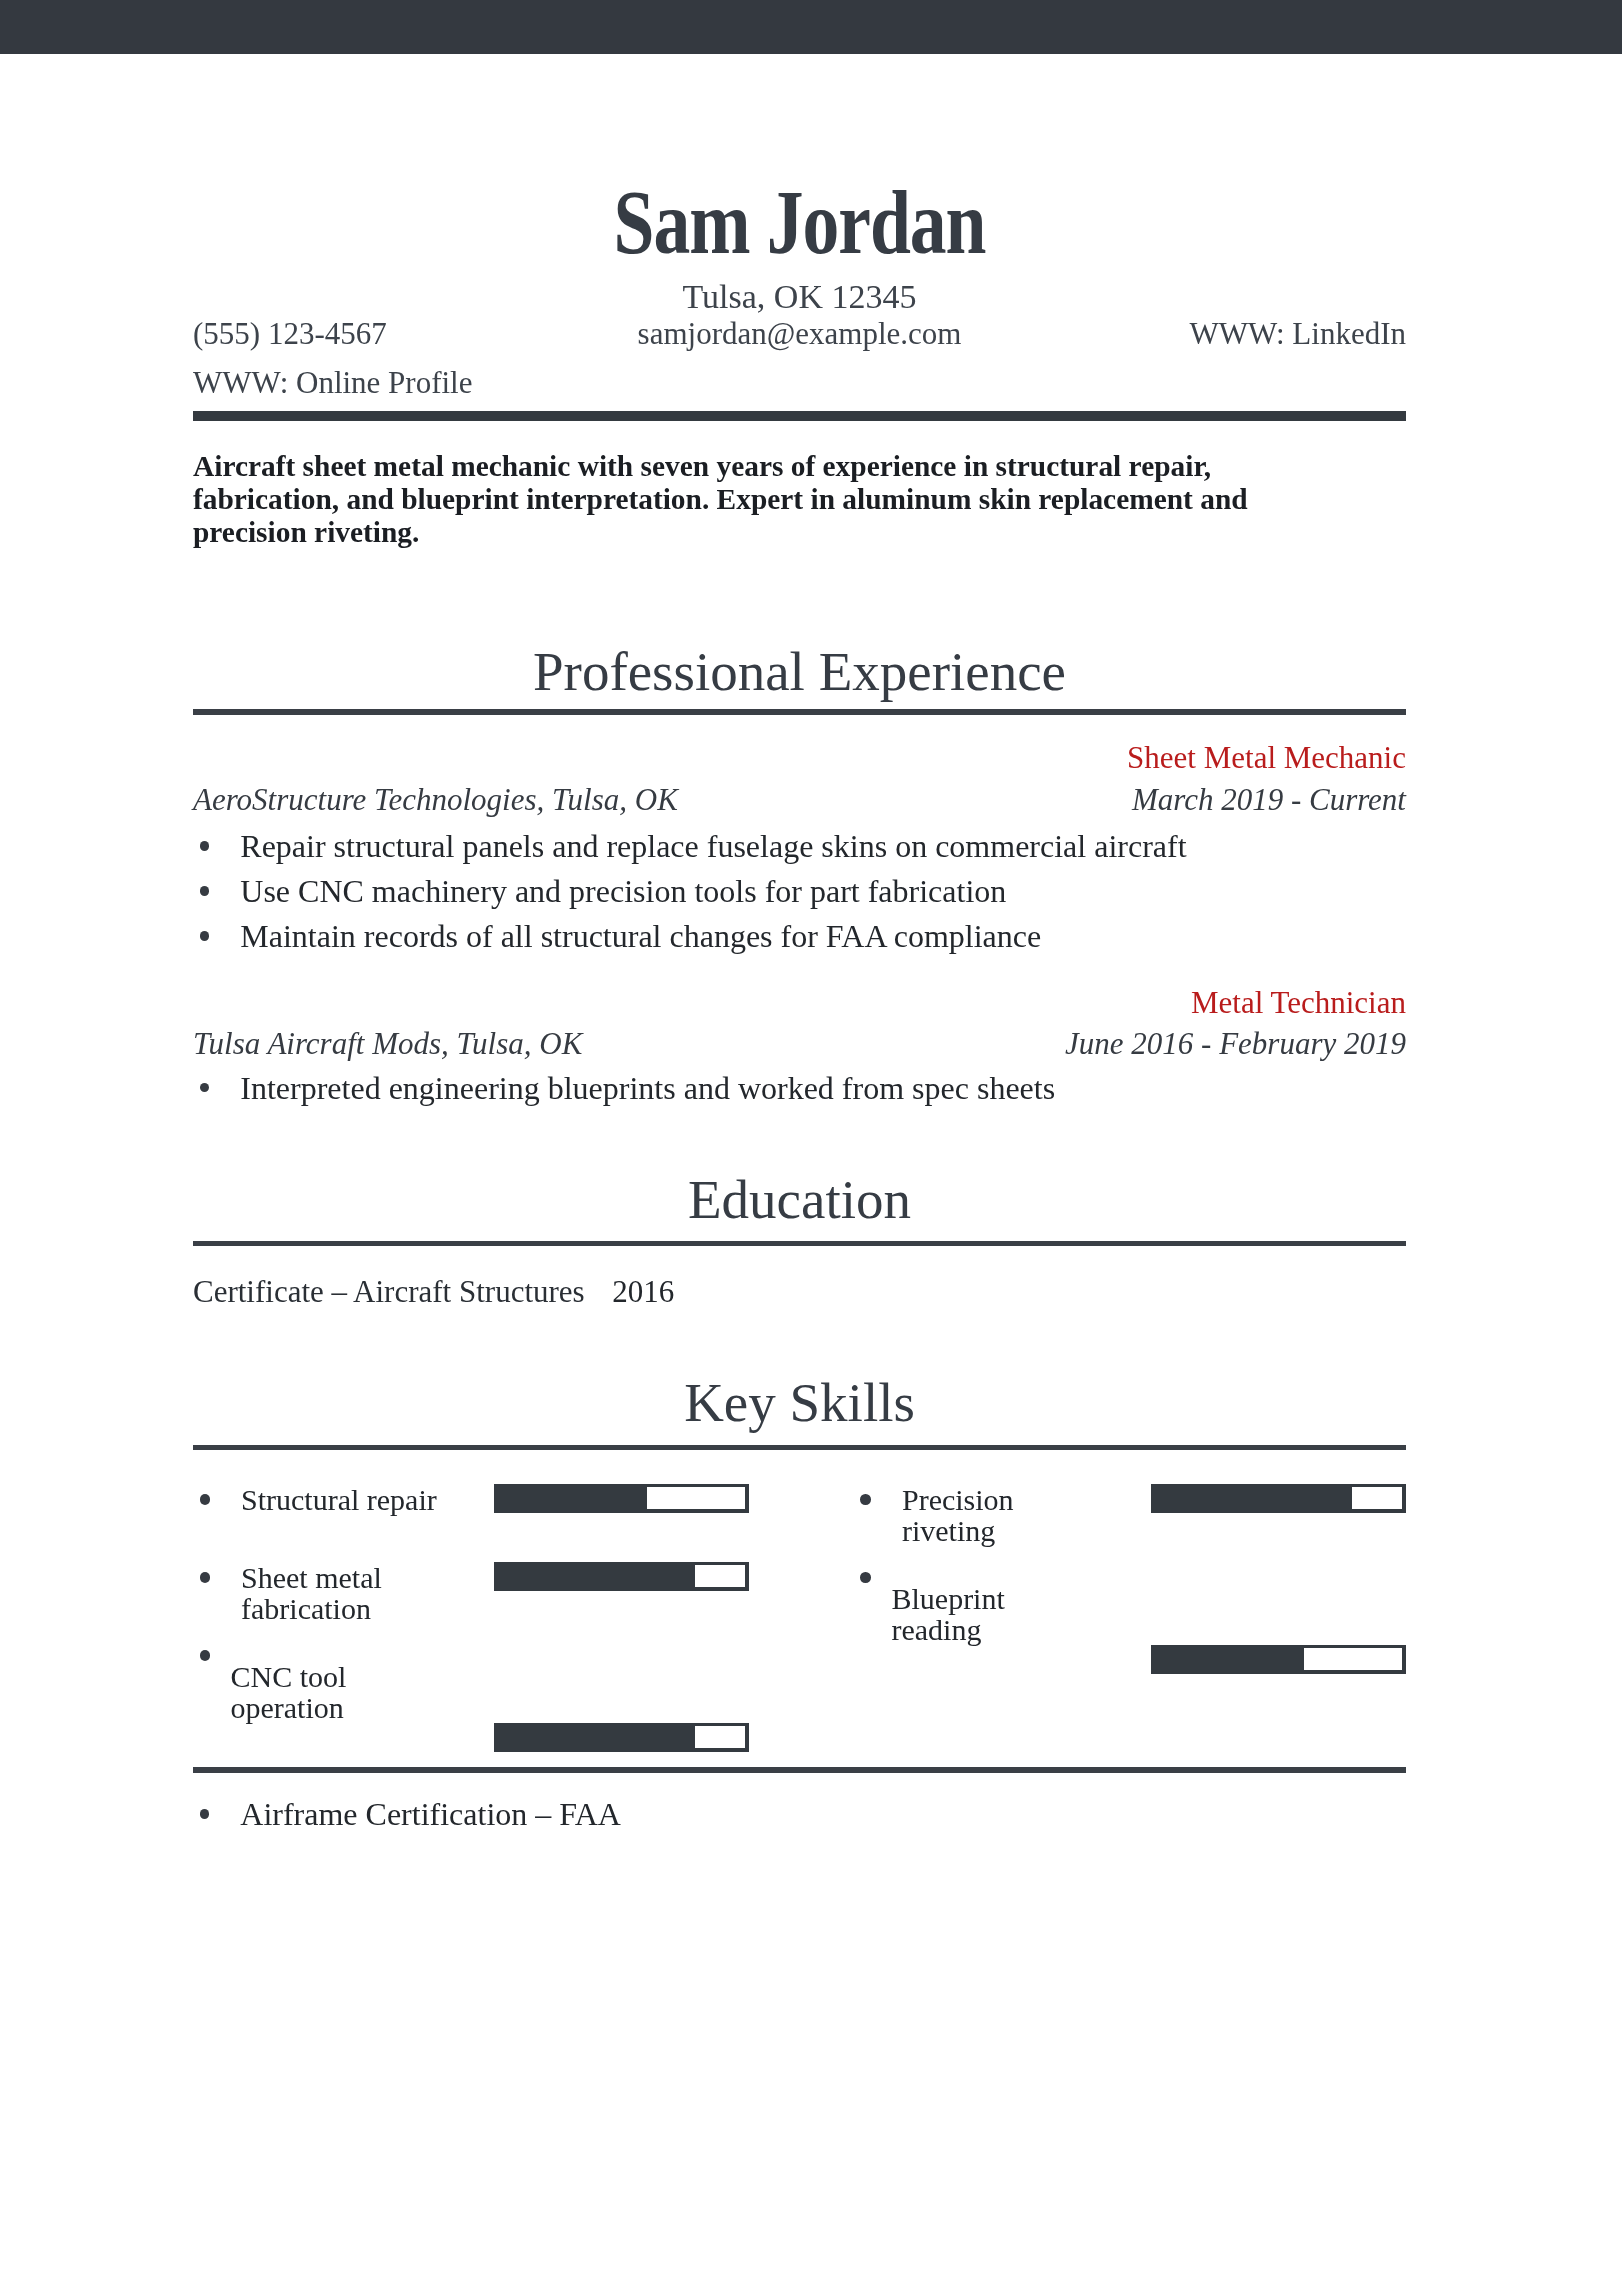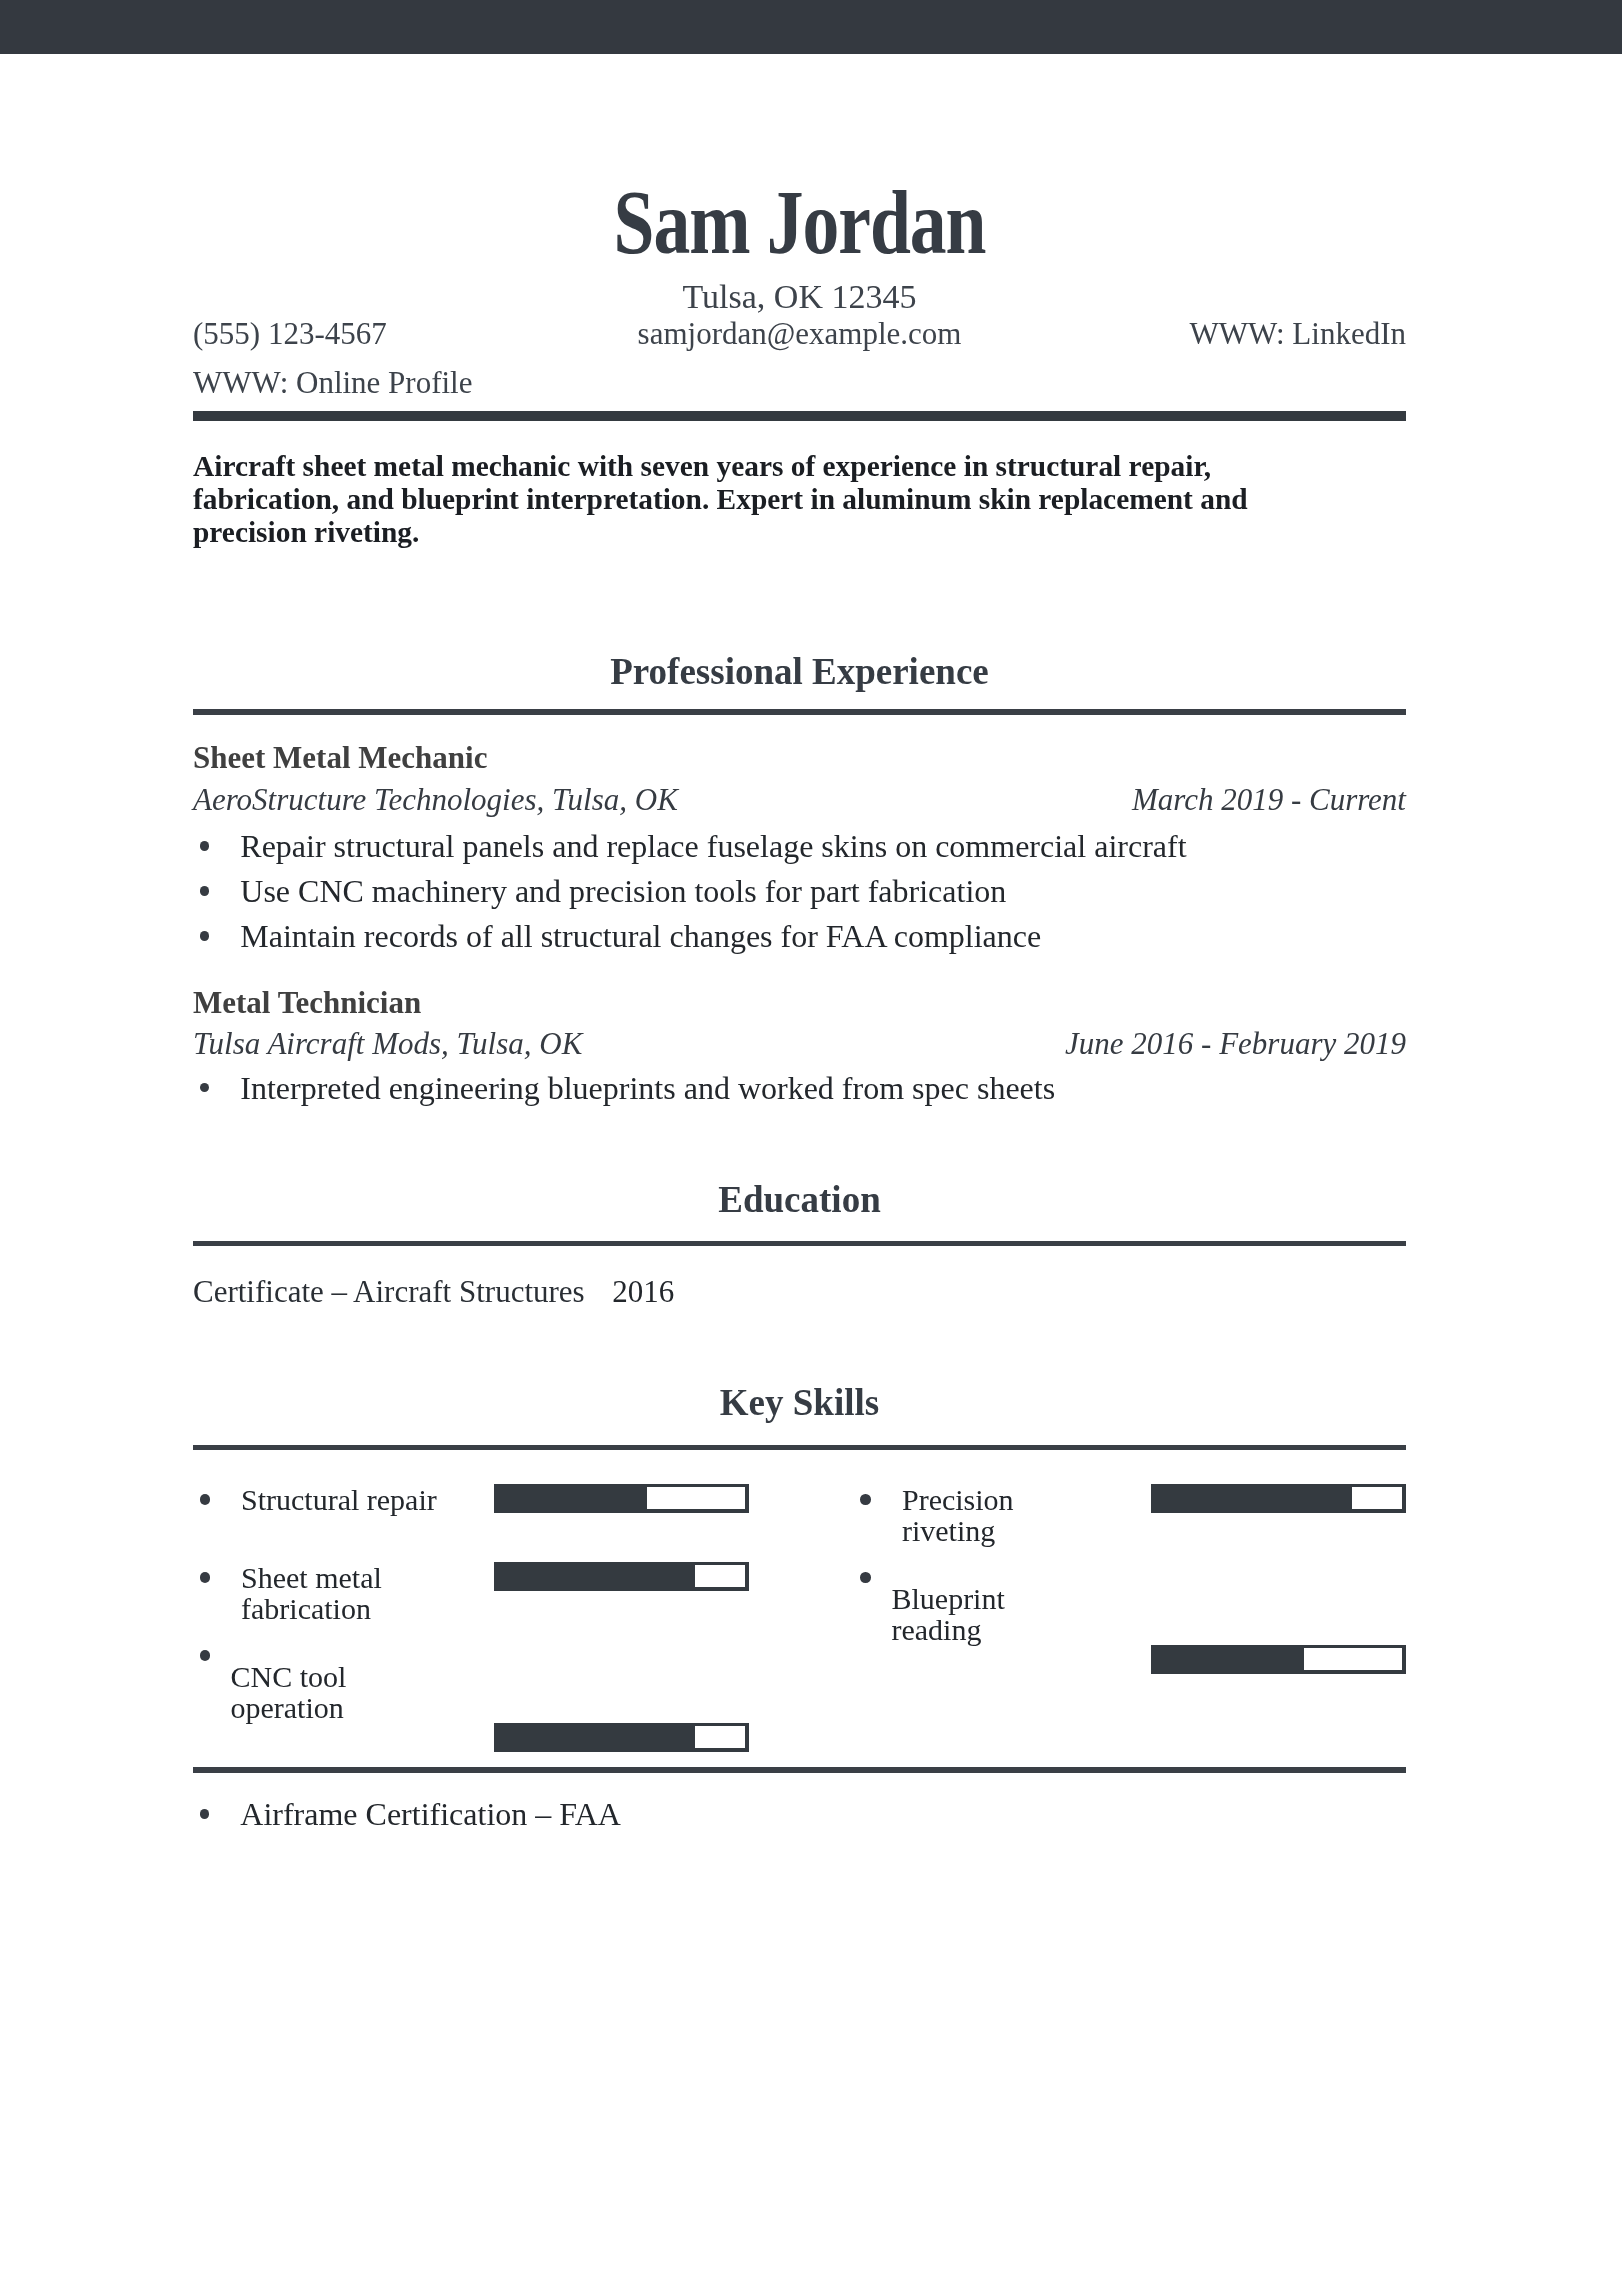"Professional Experience" h2.section-title { font-size: 37px -> 55px; font-weight: bold -> normal }
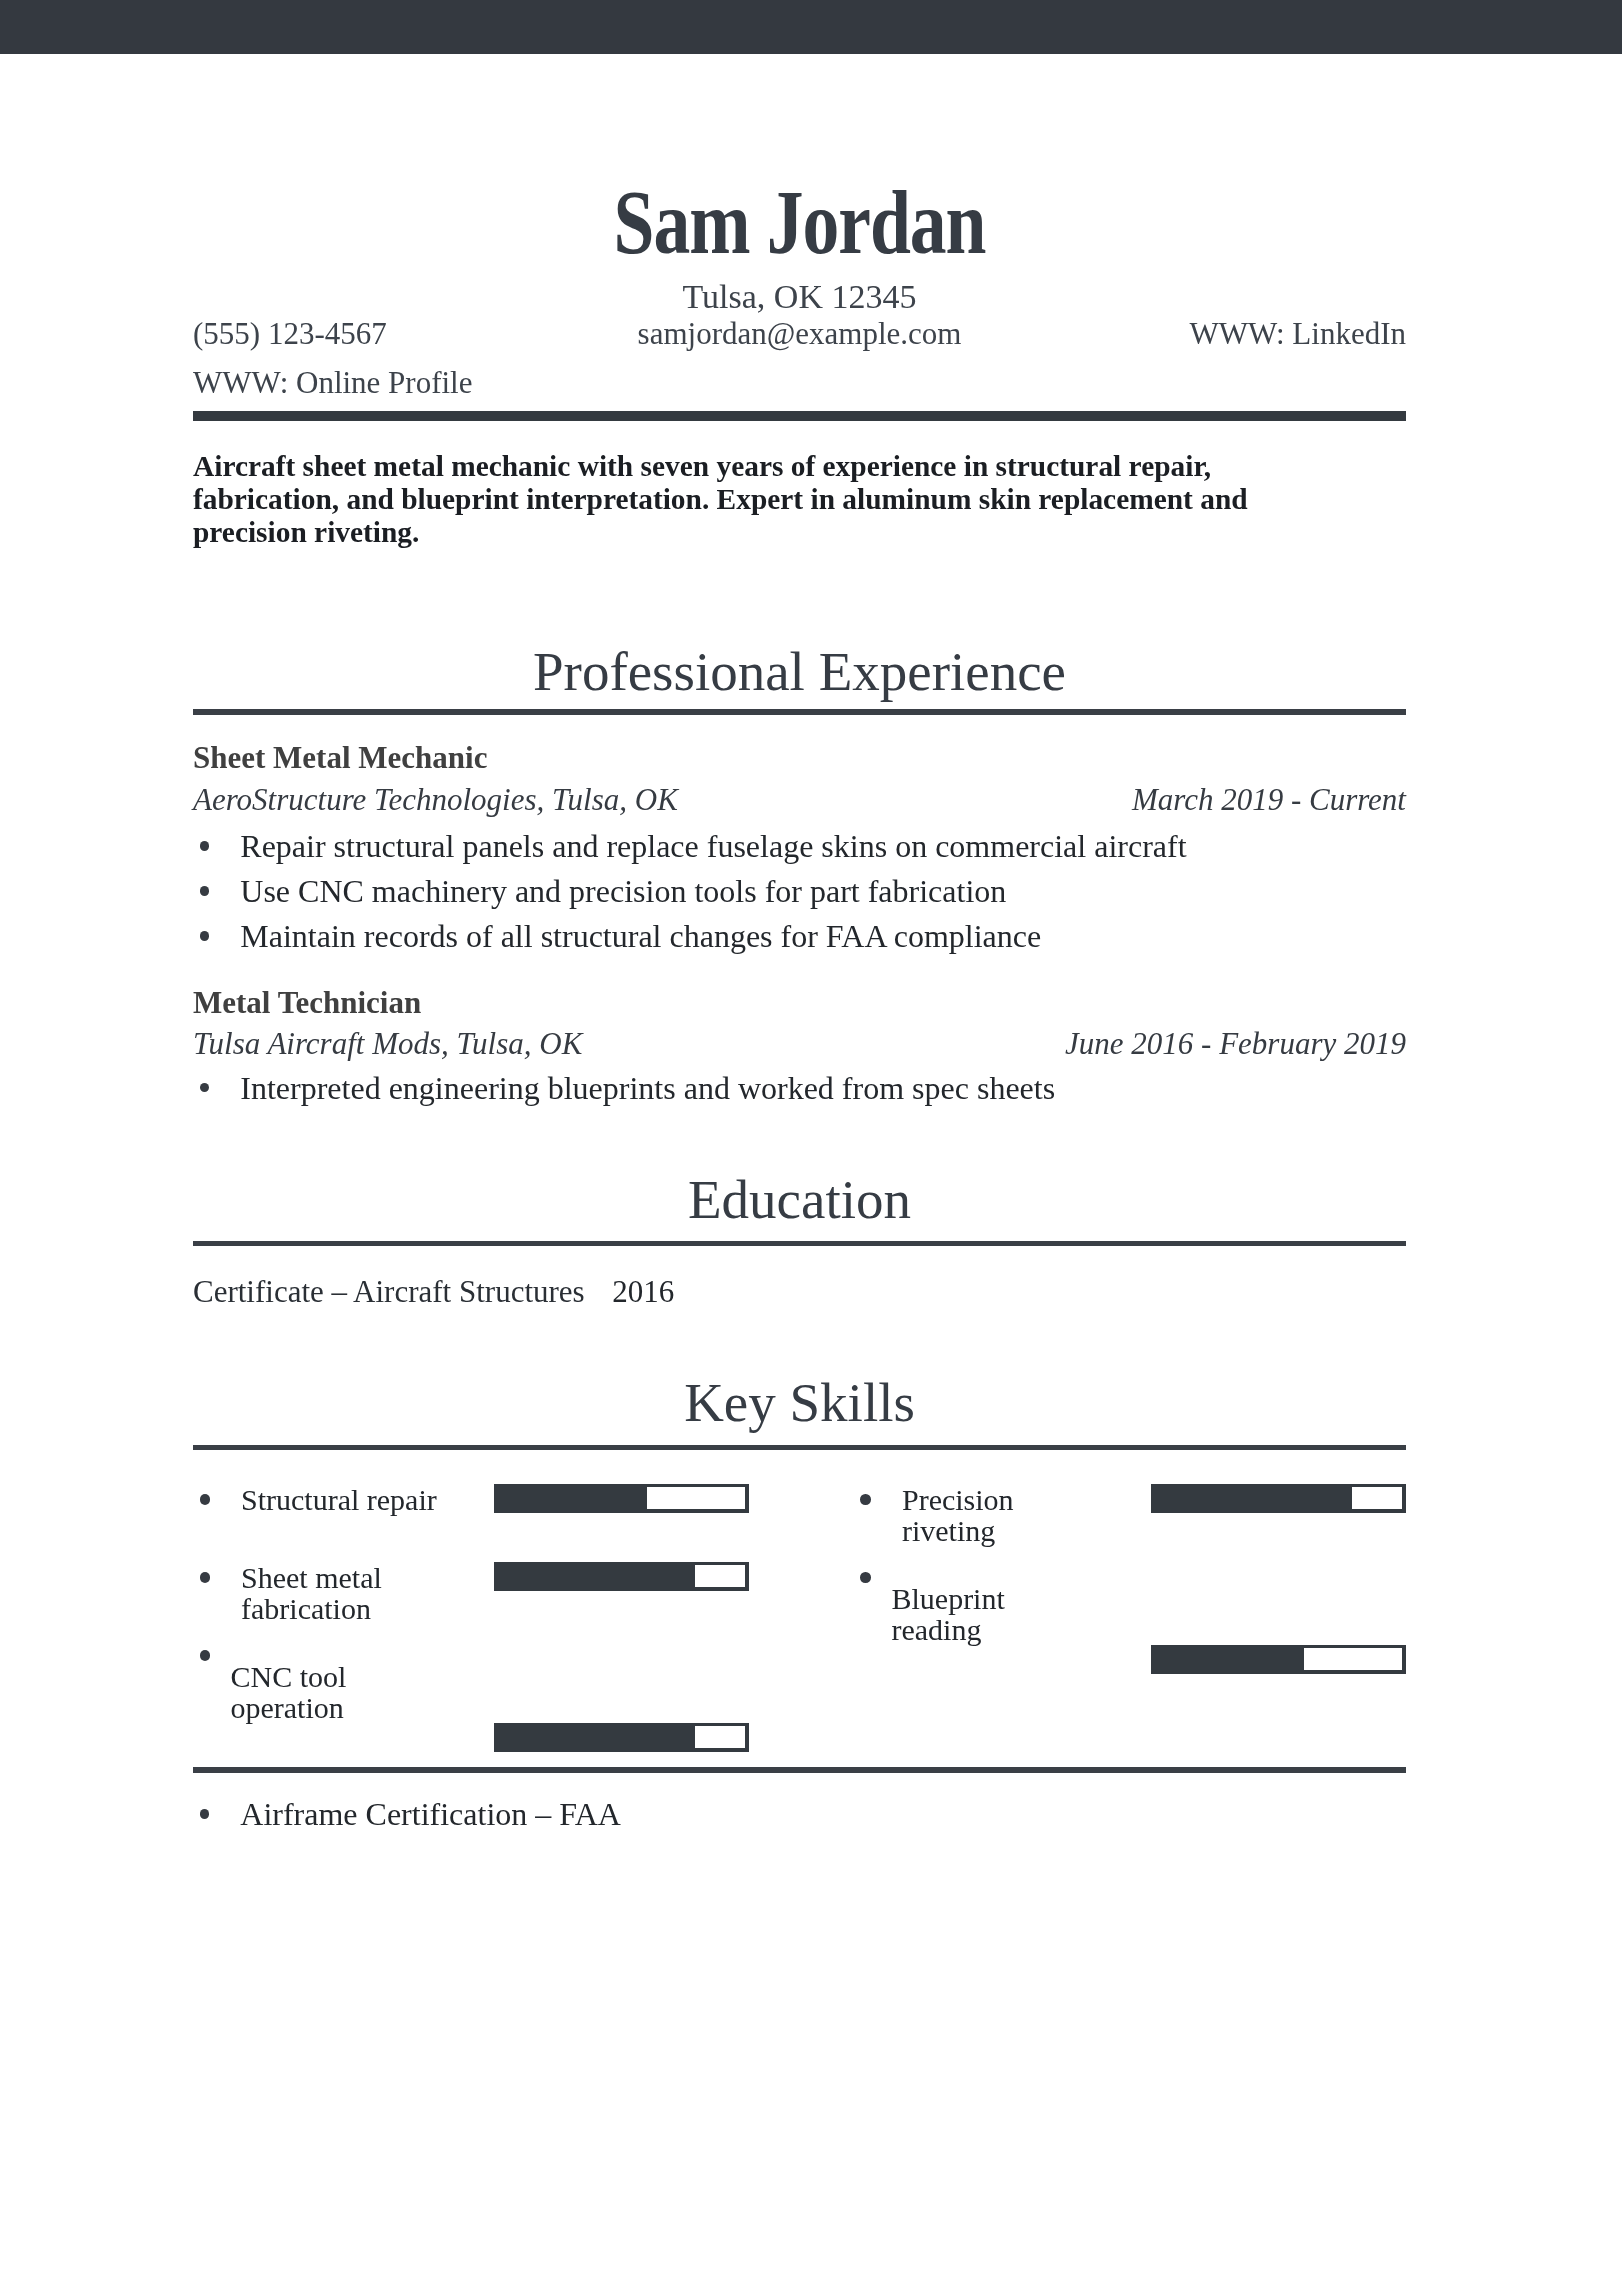"Sheet Metal Mechanic" .job-title { color: #404040 -> #b91c1c; font-weight: bold -> normal; text-align: none -> right }
